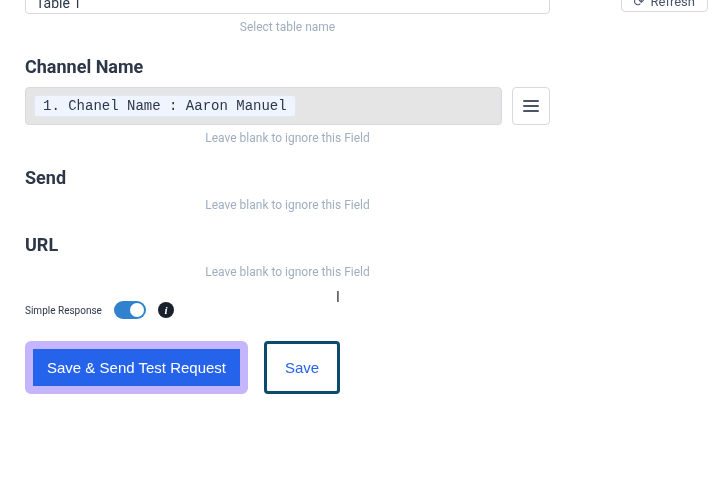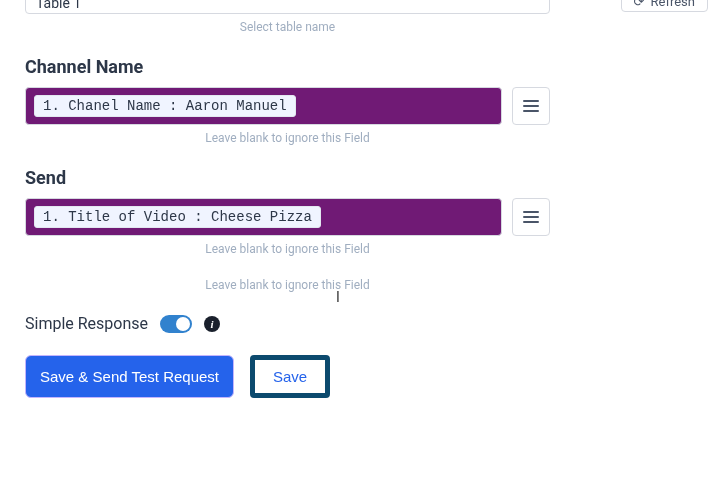"1. Chanel Name : Aaron" .field-input { background: #701a75 -> #e5e5e5 }
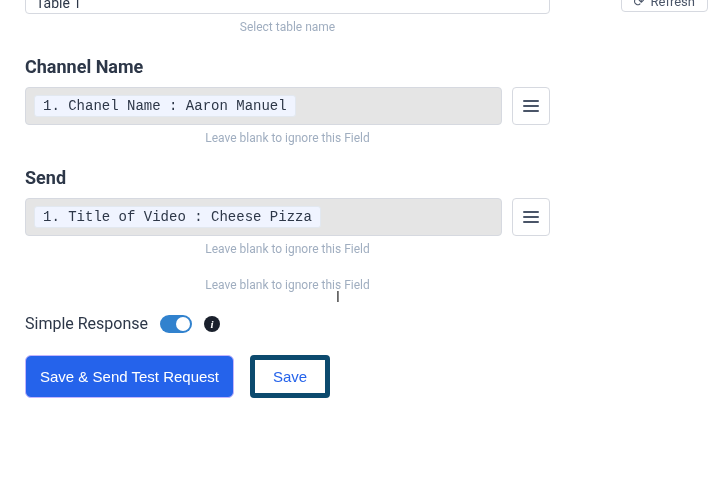"1. Title of Video :" div.field-row { html: <div> <div> <span>1. Title of Video : Cheese Pizza</span> </div> <div> <div> <span></span> <span></span> <span></span> </div> </div> </div> -> none }
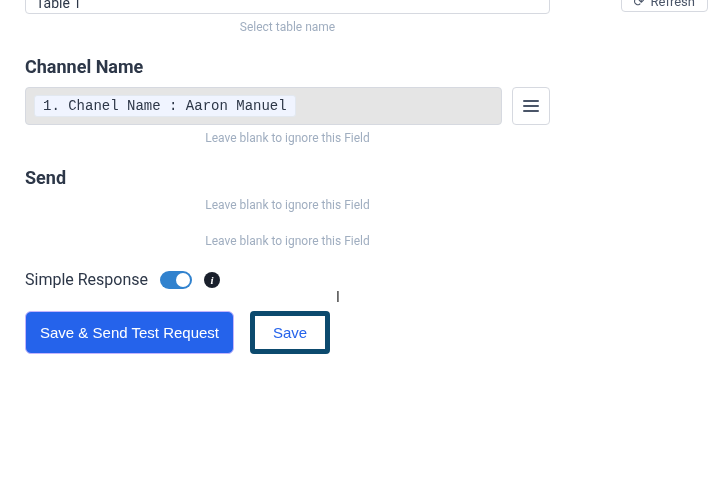"URL" div.field-label { html: none -> <div>URL</div> }
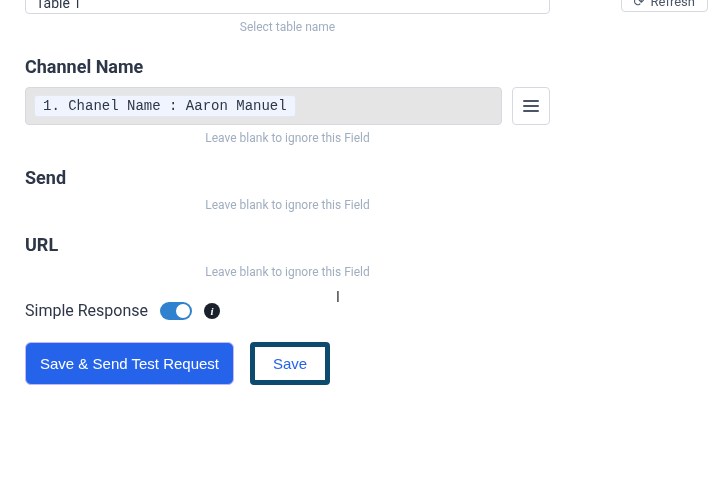"Simple Response" .toggle-label { font-size: 16px -> 10px }
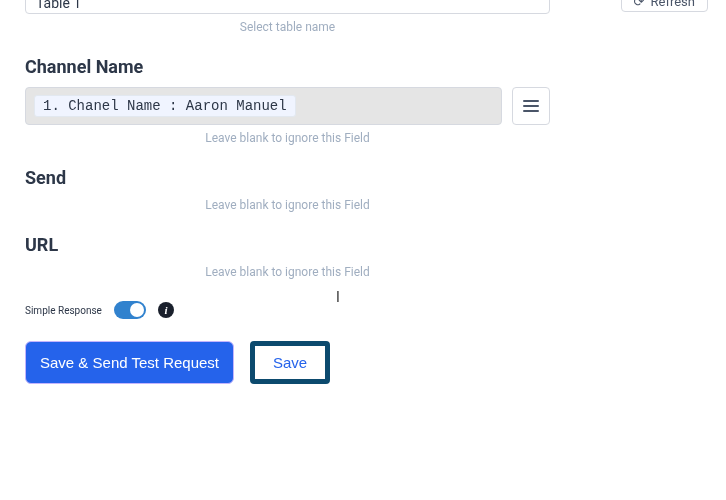"Save & Send Test Request" .btn-primary { border: 1px solid #c4b5fd -> 8px solid #c4b5fd }
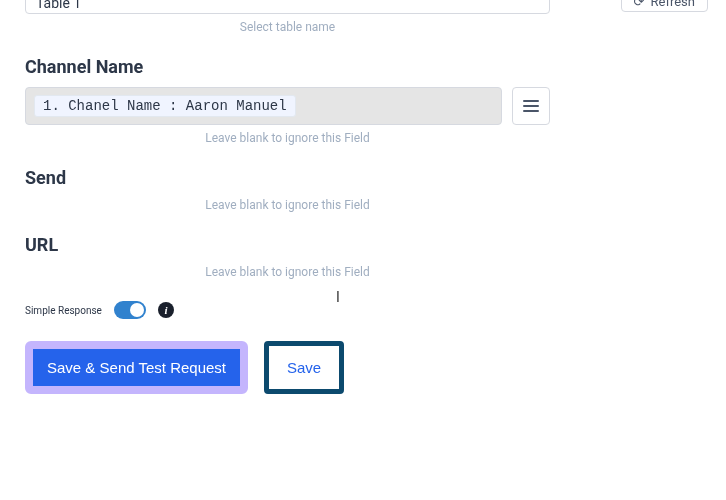"Save" .btn-secondary { border: 5px solid #0c4a6e -> 3px solid #0c4a6e }
